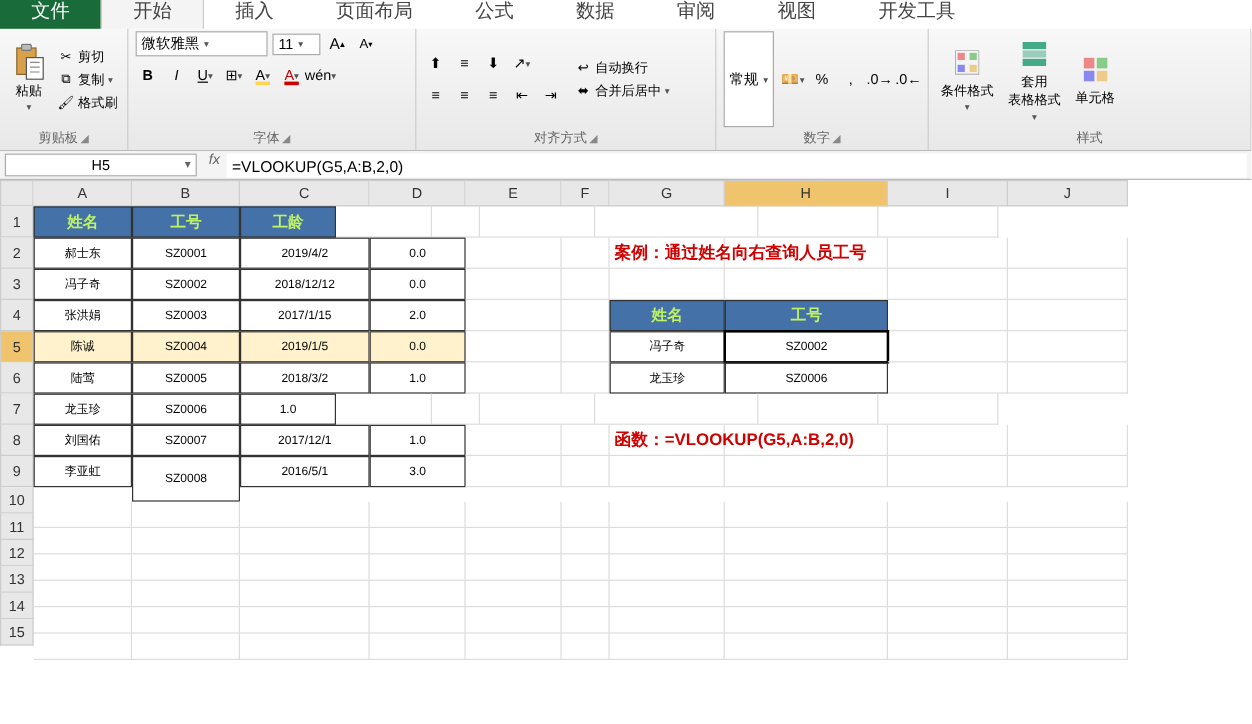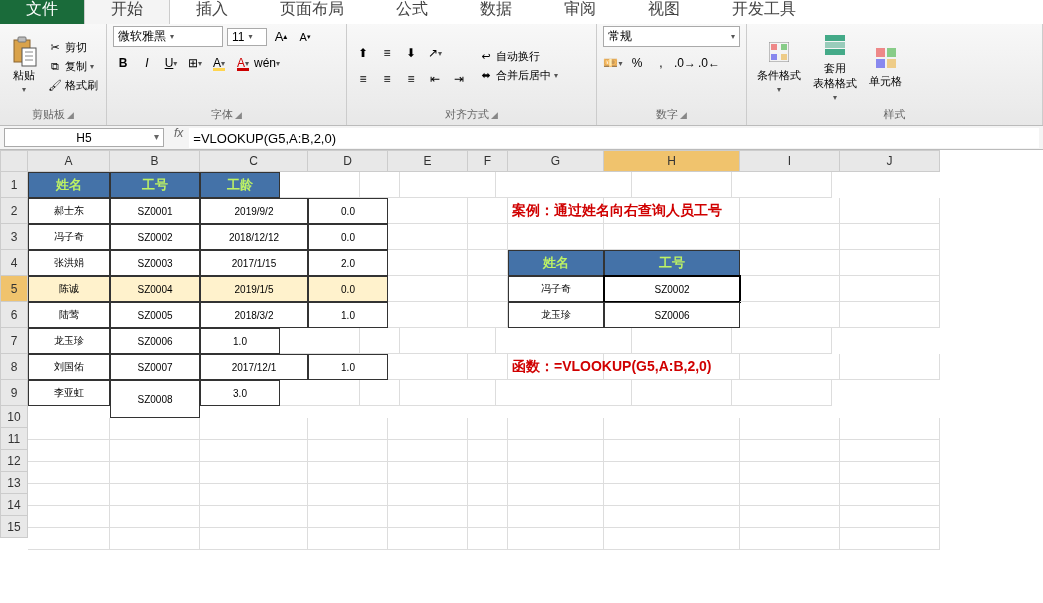"常规" div.ribbon-group-body { flex-direction: column -> none }
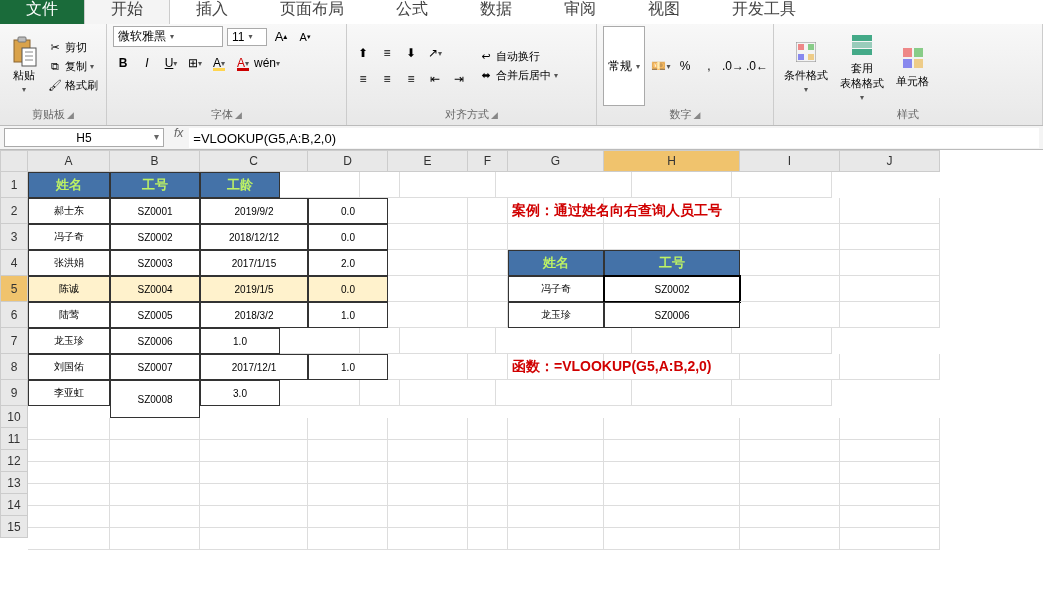"2019/9/2" div.cell { text: 2019/9/2 -> 2019/4/2 }
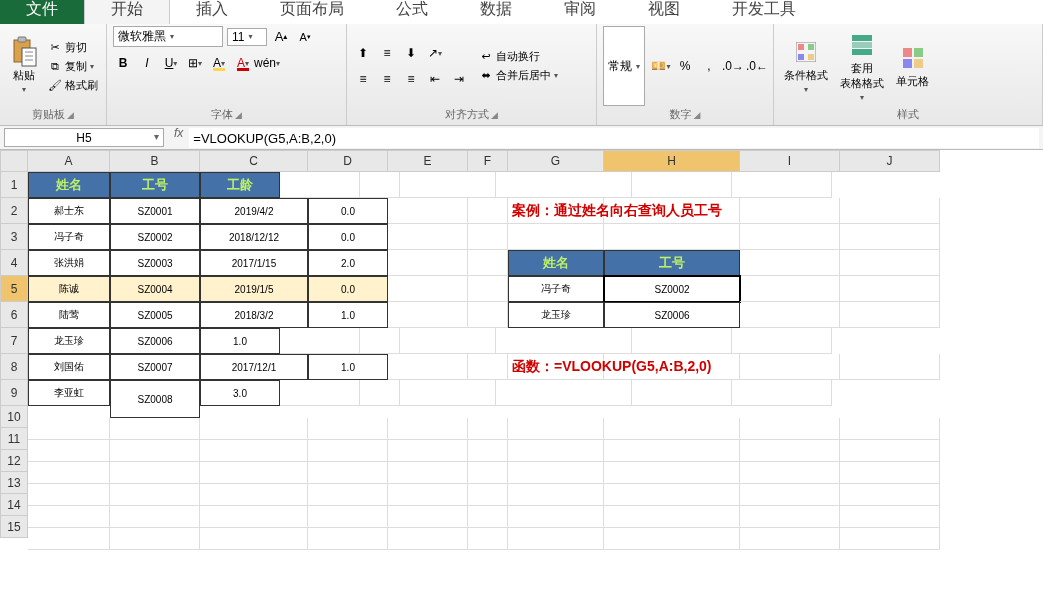"2016/5/1" div.cell { html: none -> <div>2016/5/1</div> }
